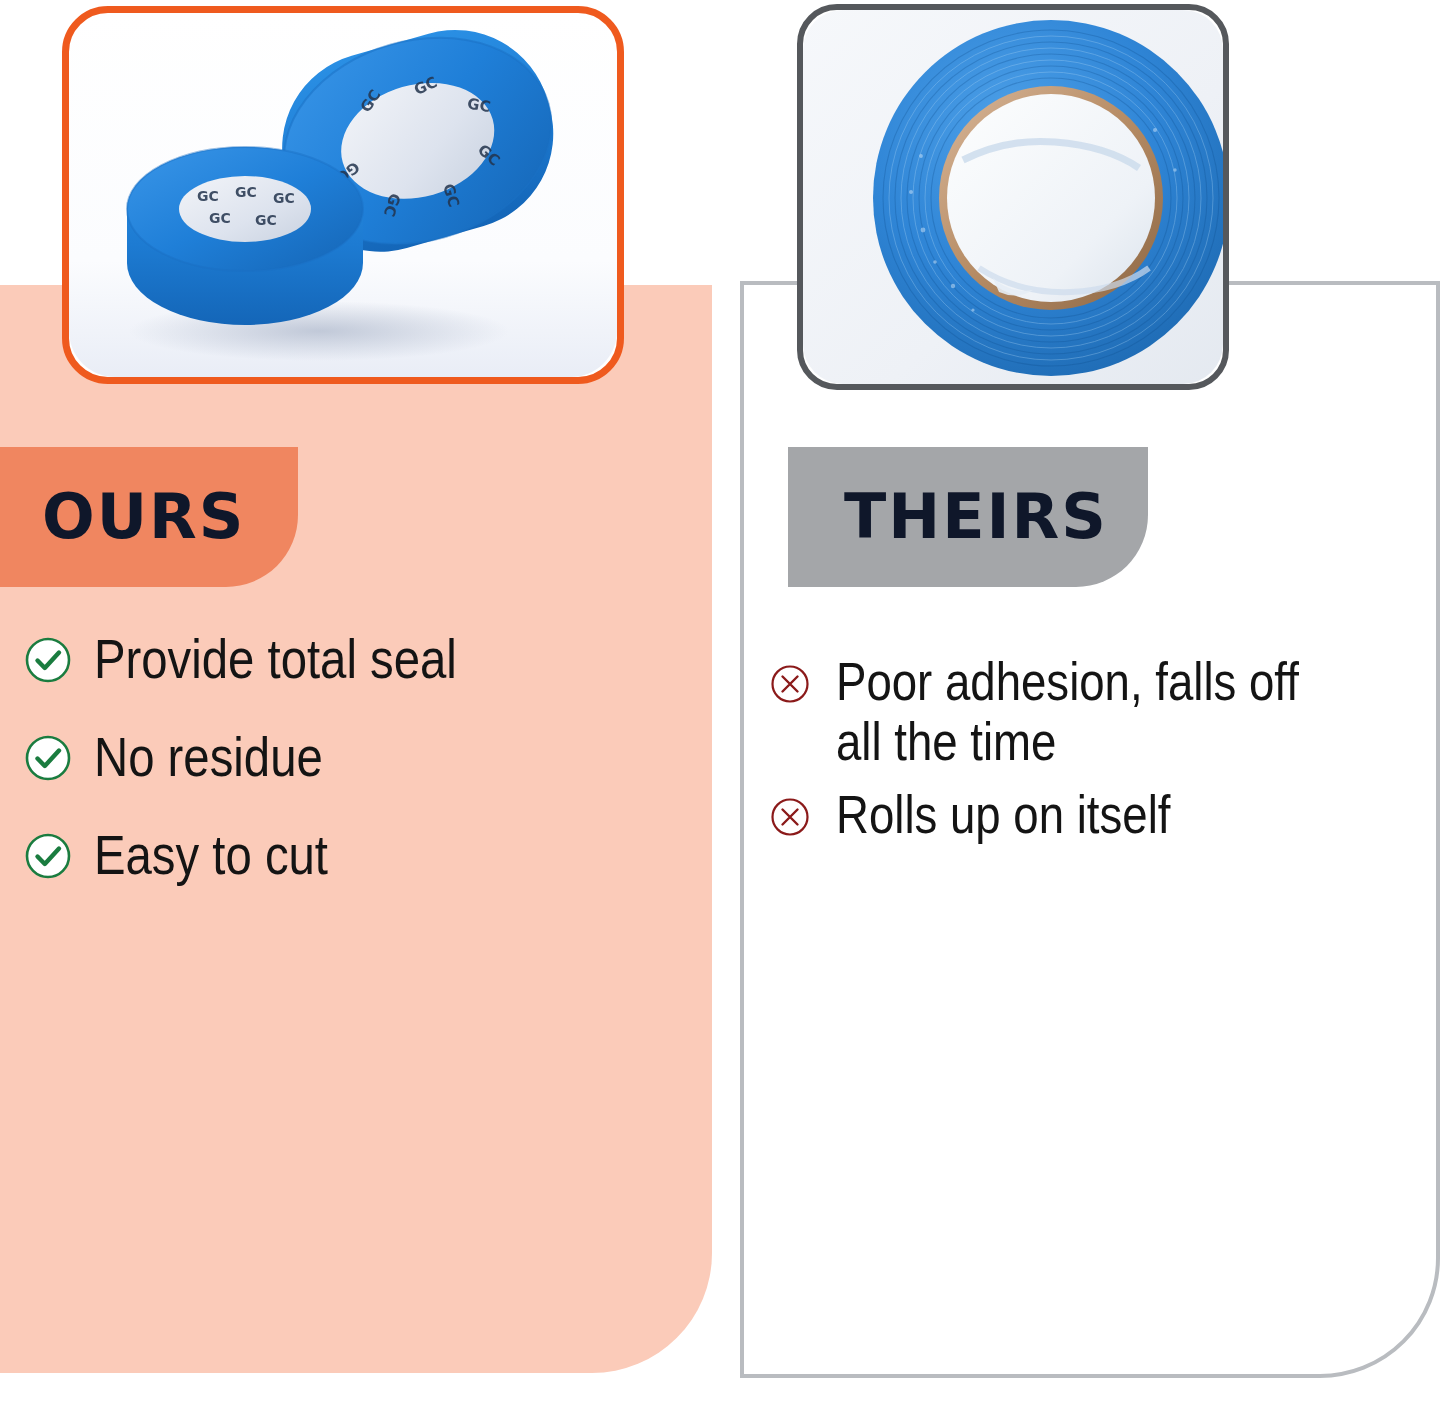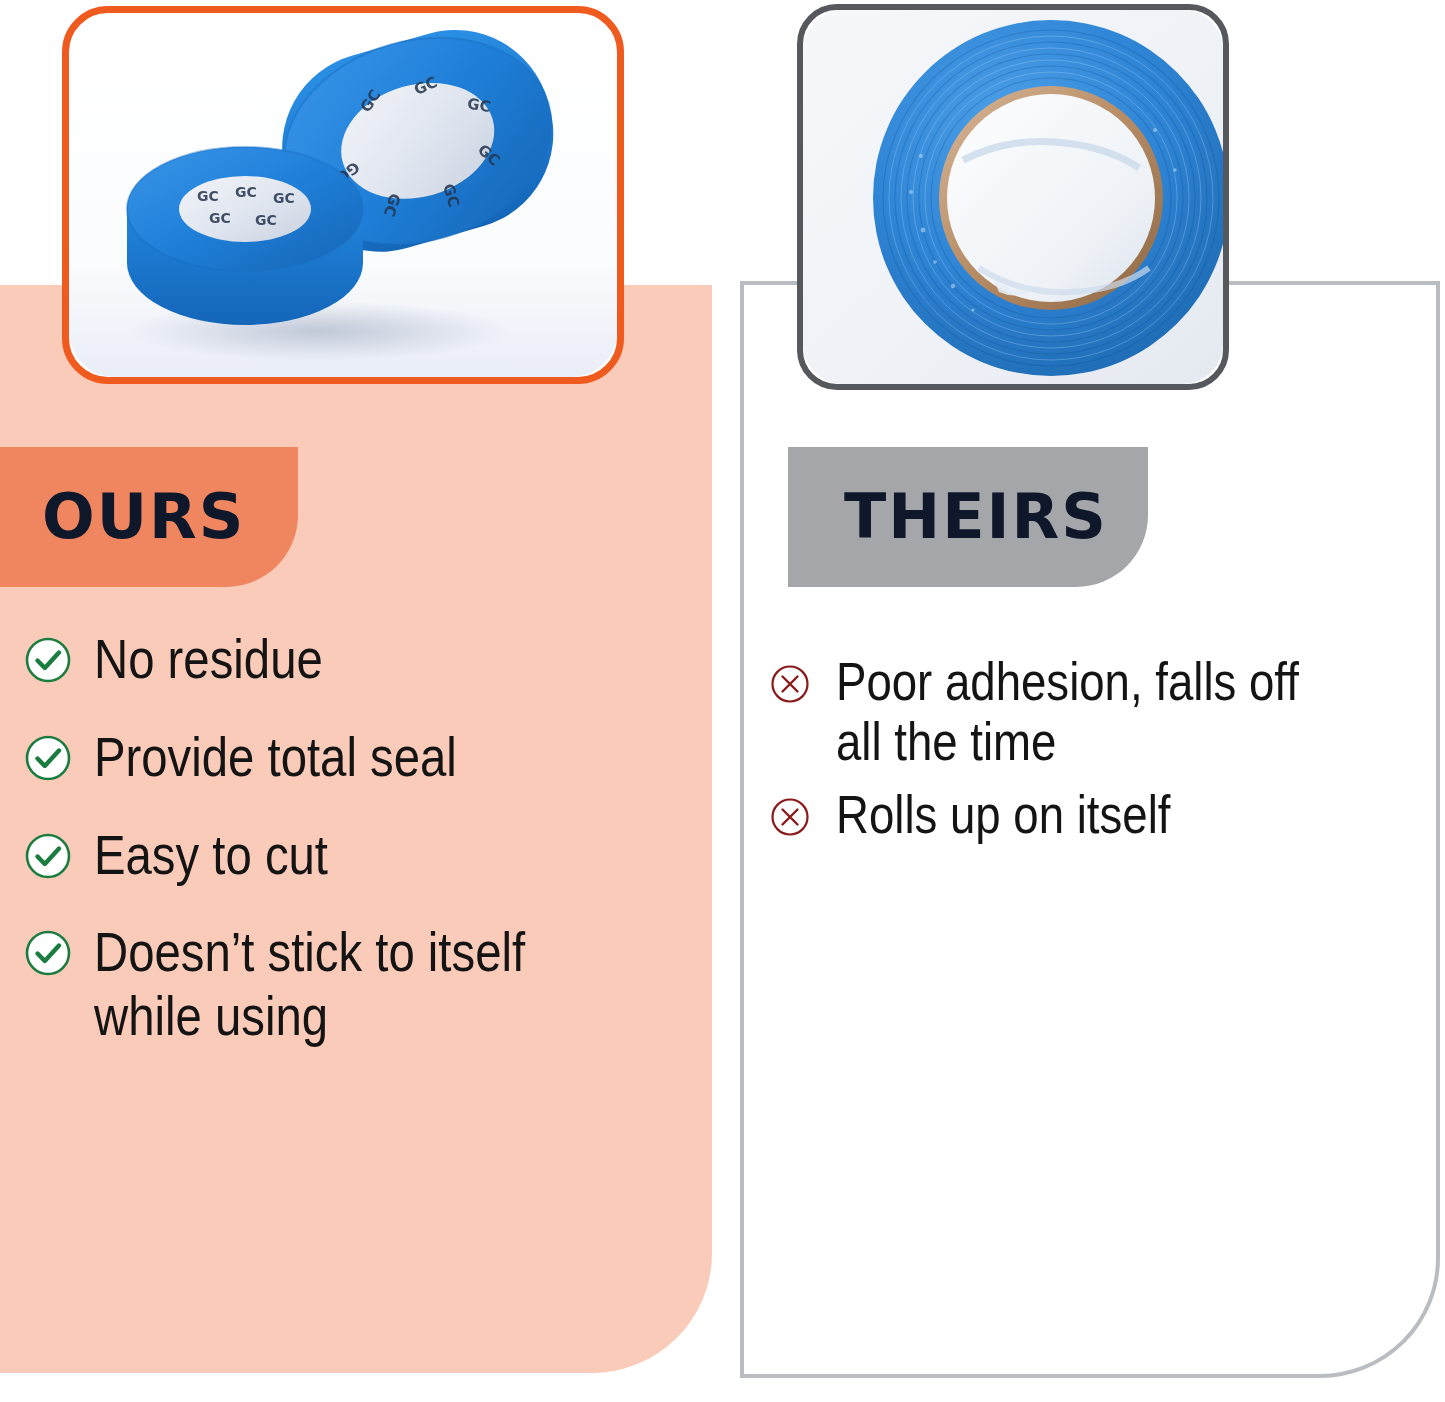"No residue" div.list-item { order: before "Provide total seal" -> after "Provide total seal" }
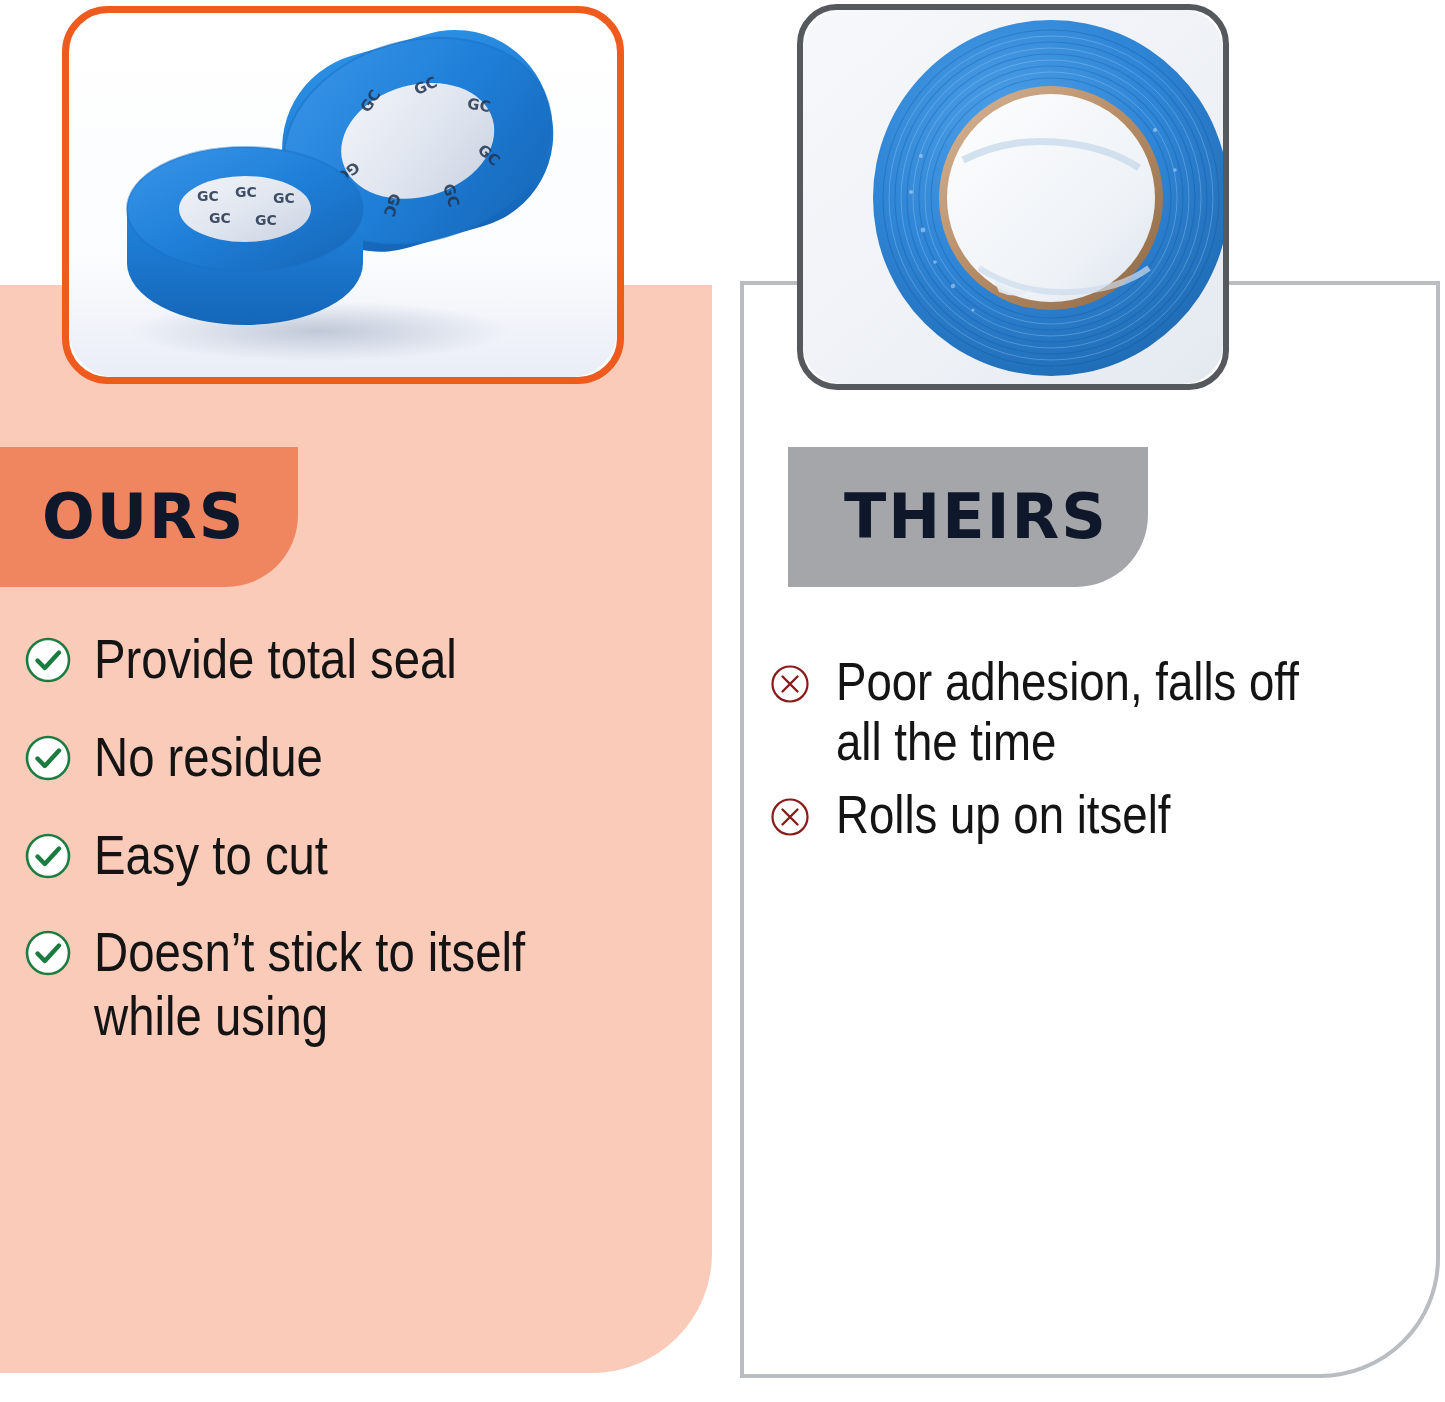"Doesn’t stick to itself" div.list-item { html: <div> <span> <svg> <circle></circle> <path></path> </svg> </span> <span>Doesn’t stick to itself while using</span> </div> -> none }
